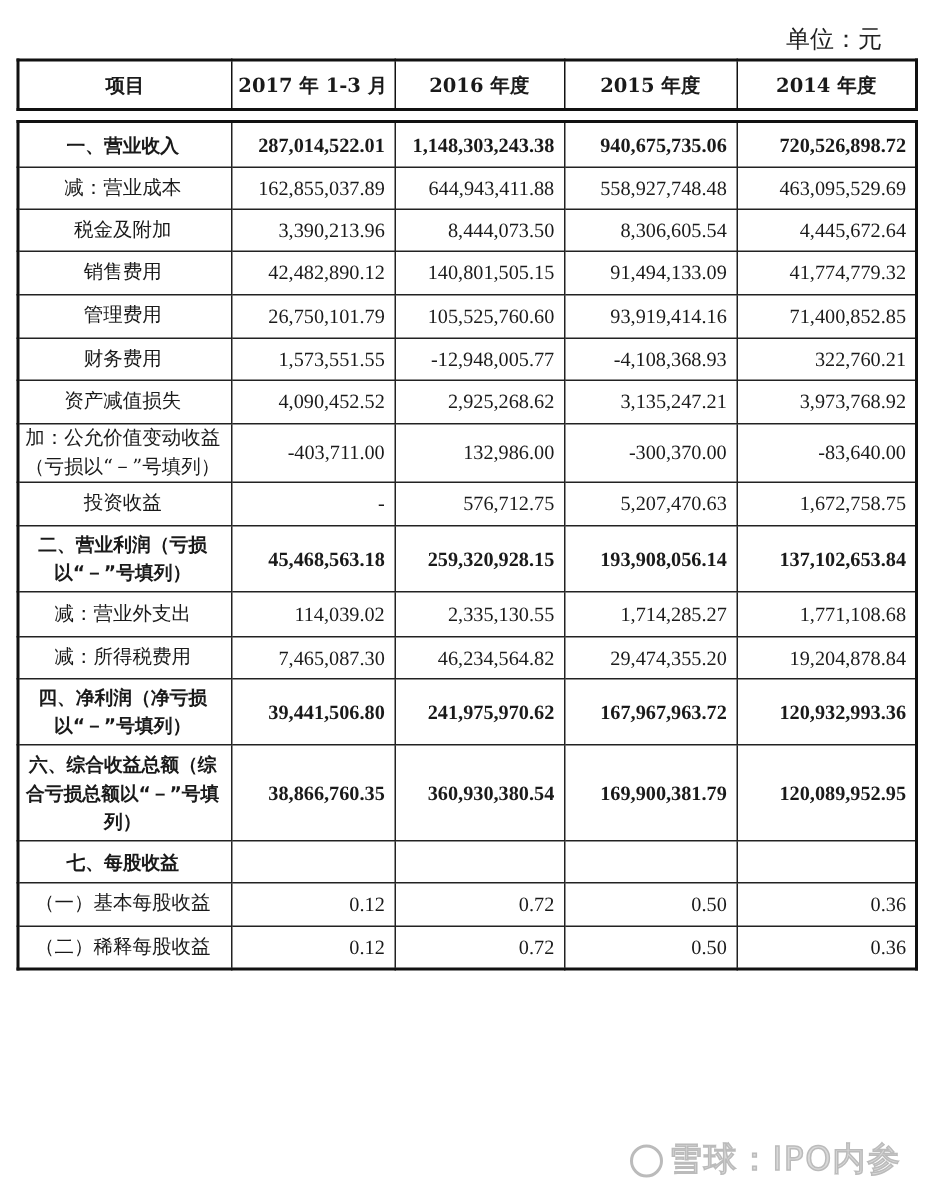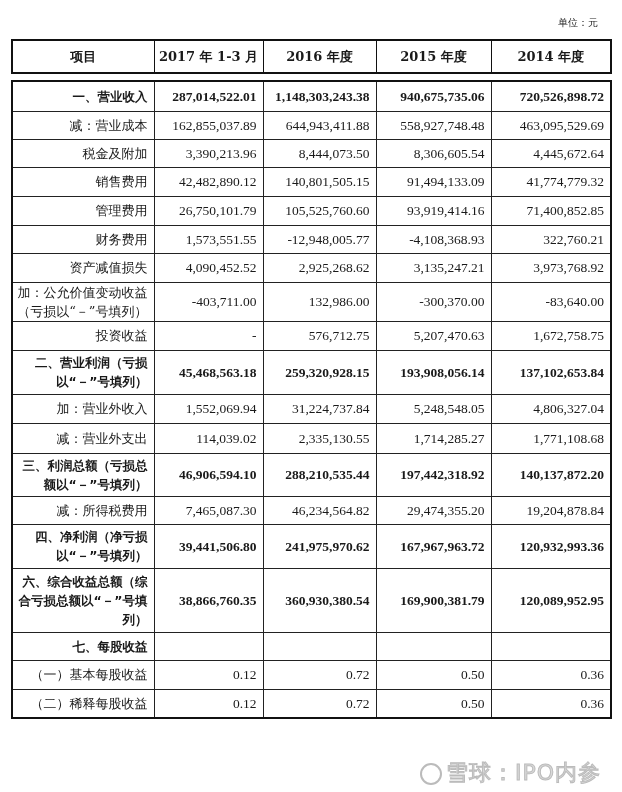"单位：元" .unit { font-size: 10px -> 16px; right: 24px -> 34px }
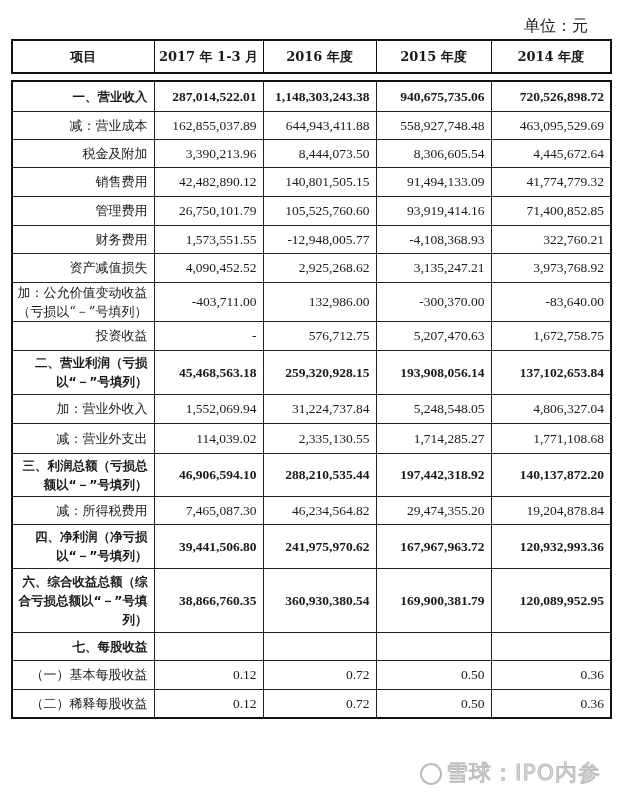"一、营业收入" .body td.lbl { text-align: right -> center }
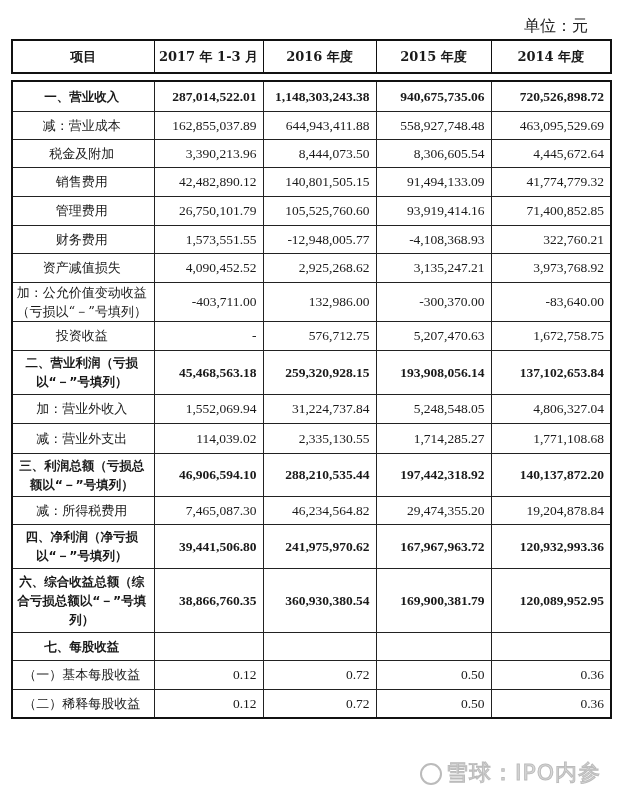"加：营业外收入" tr { html: <tr> <td>加：营业外收入</td> <td>1,552,069.94</td> <td>31,224,737.84</td> <td>5,248,548.05</td> <td>4,806,327.04</td> </tr> -> none }
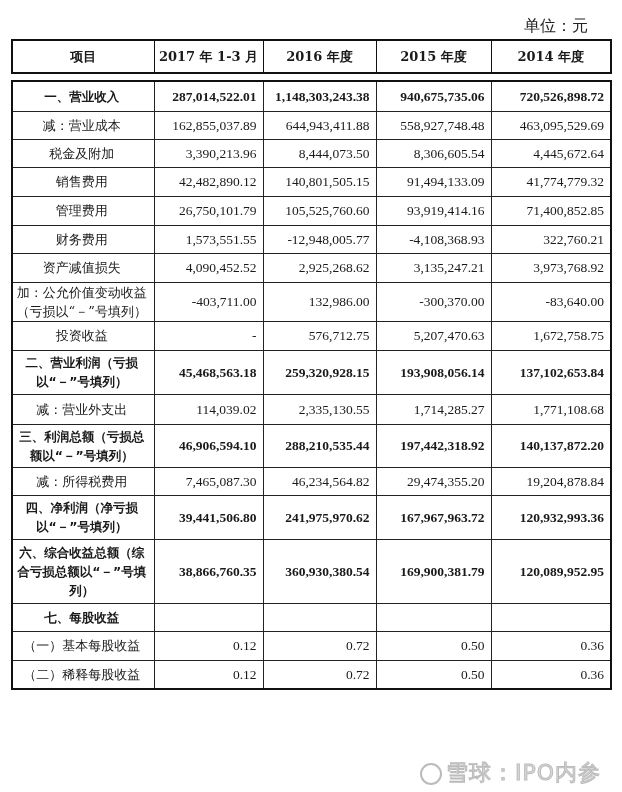"三、利润总额（亏损总额以“－”号填列）" tr.b { html: <tr> <td>三、利润总额（亏损总额以“－”号填列）</td> <td>46,906,594.10</td> <td>288,210,535.44</td> <td>197,442,318.92</td> <td>140,137,872.20</td> </tr> -> none }
